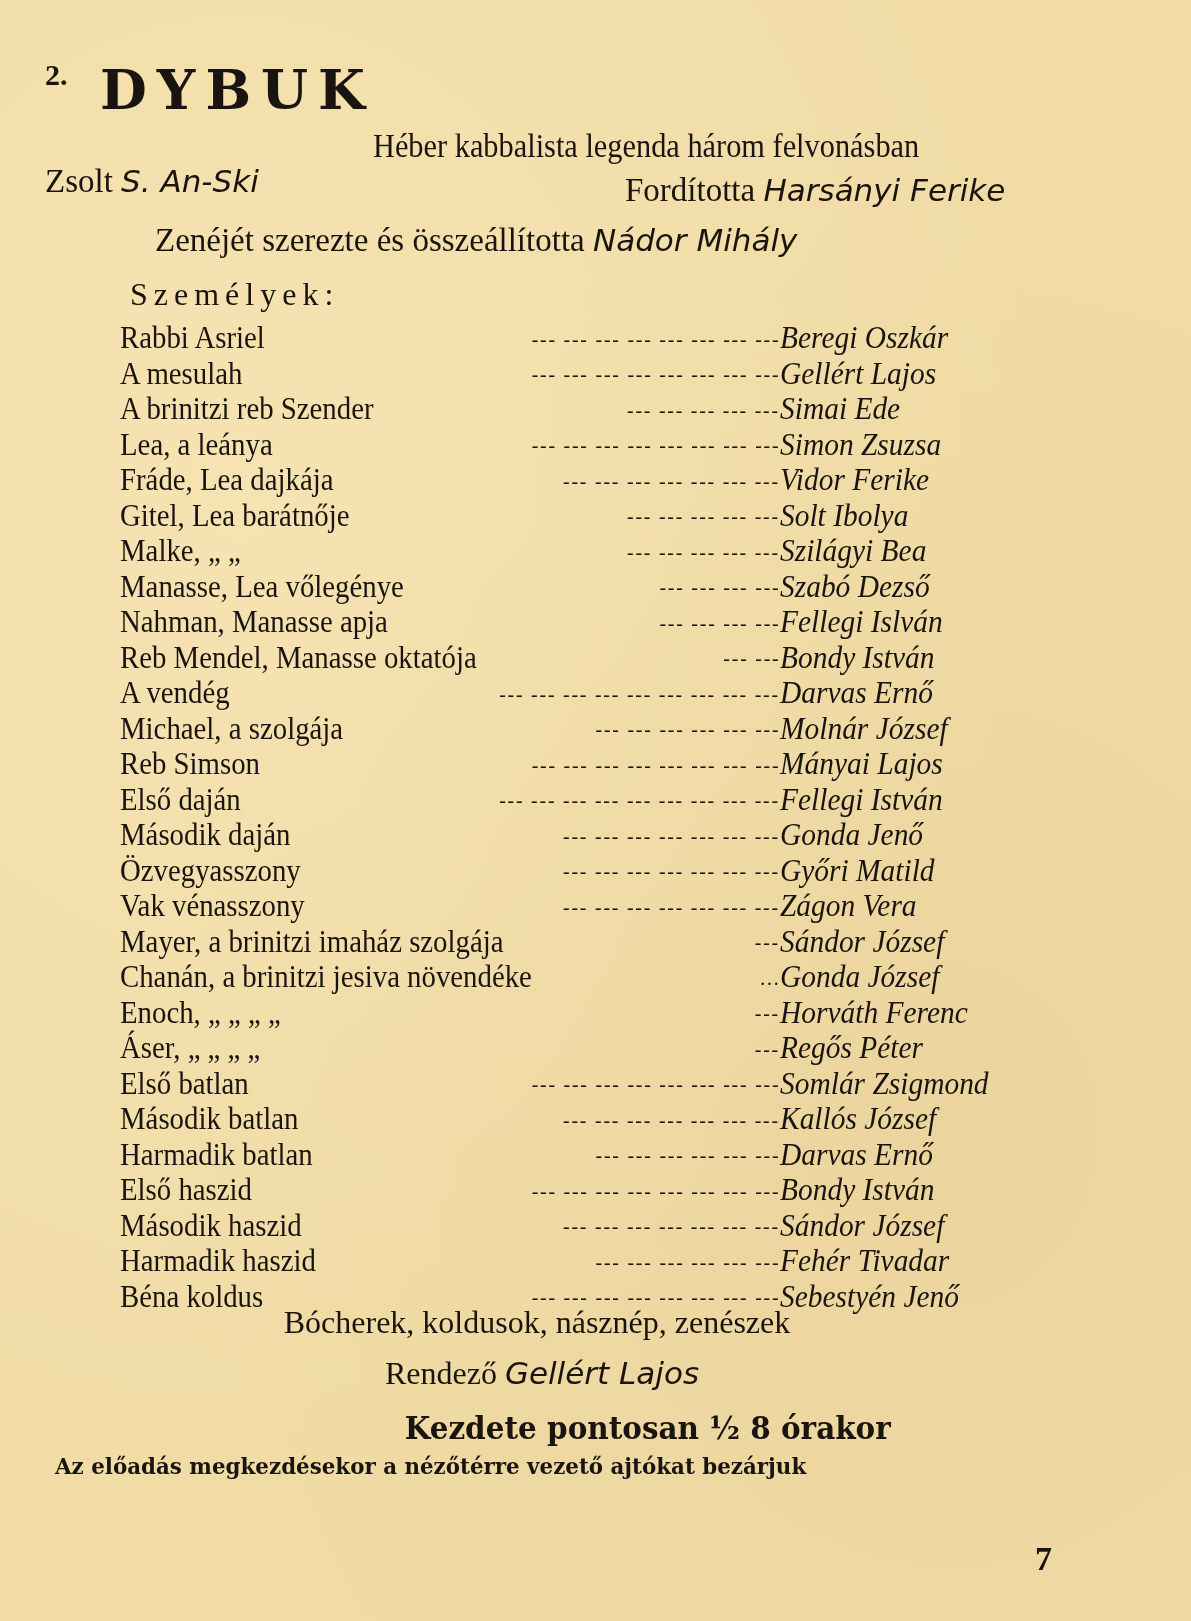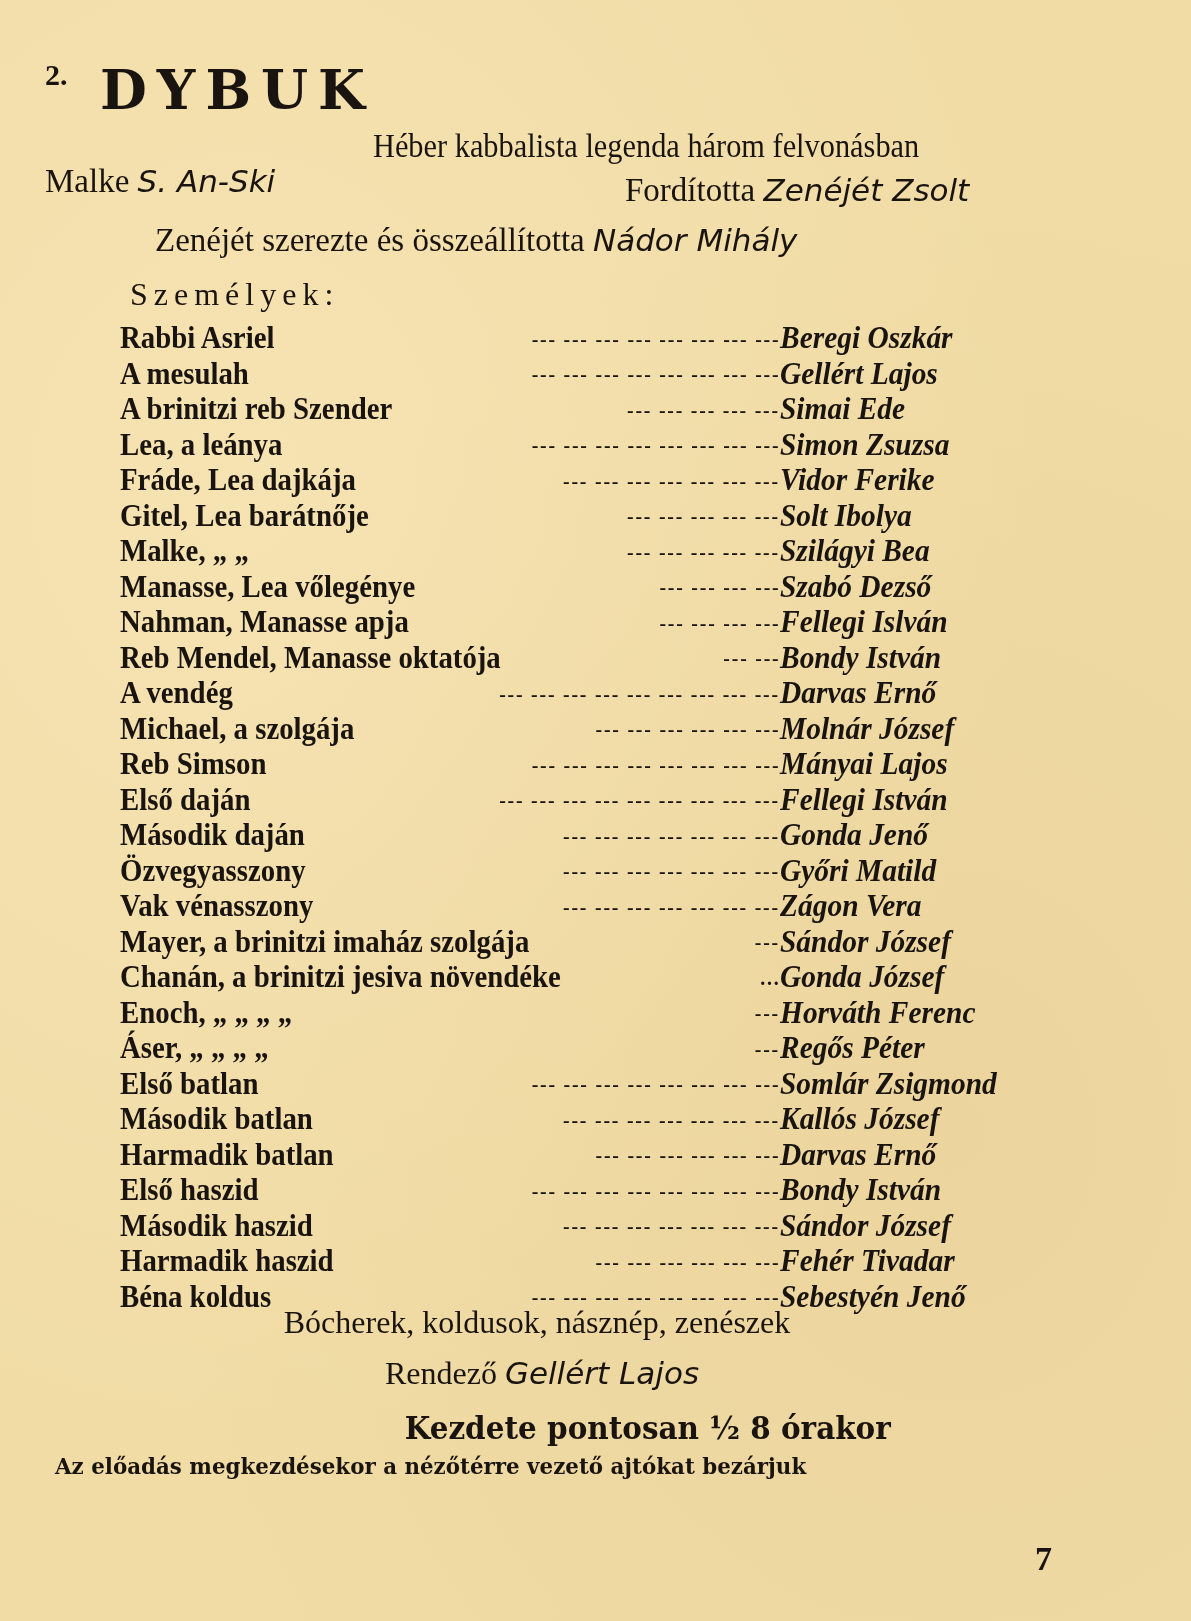"Malke" span { text: Malke -> Zsolt }
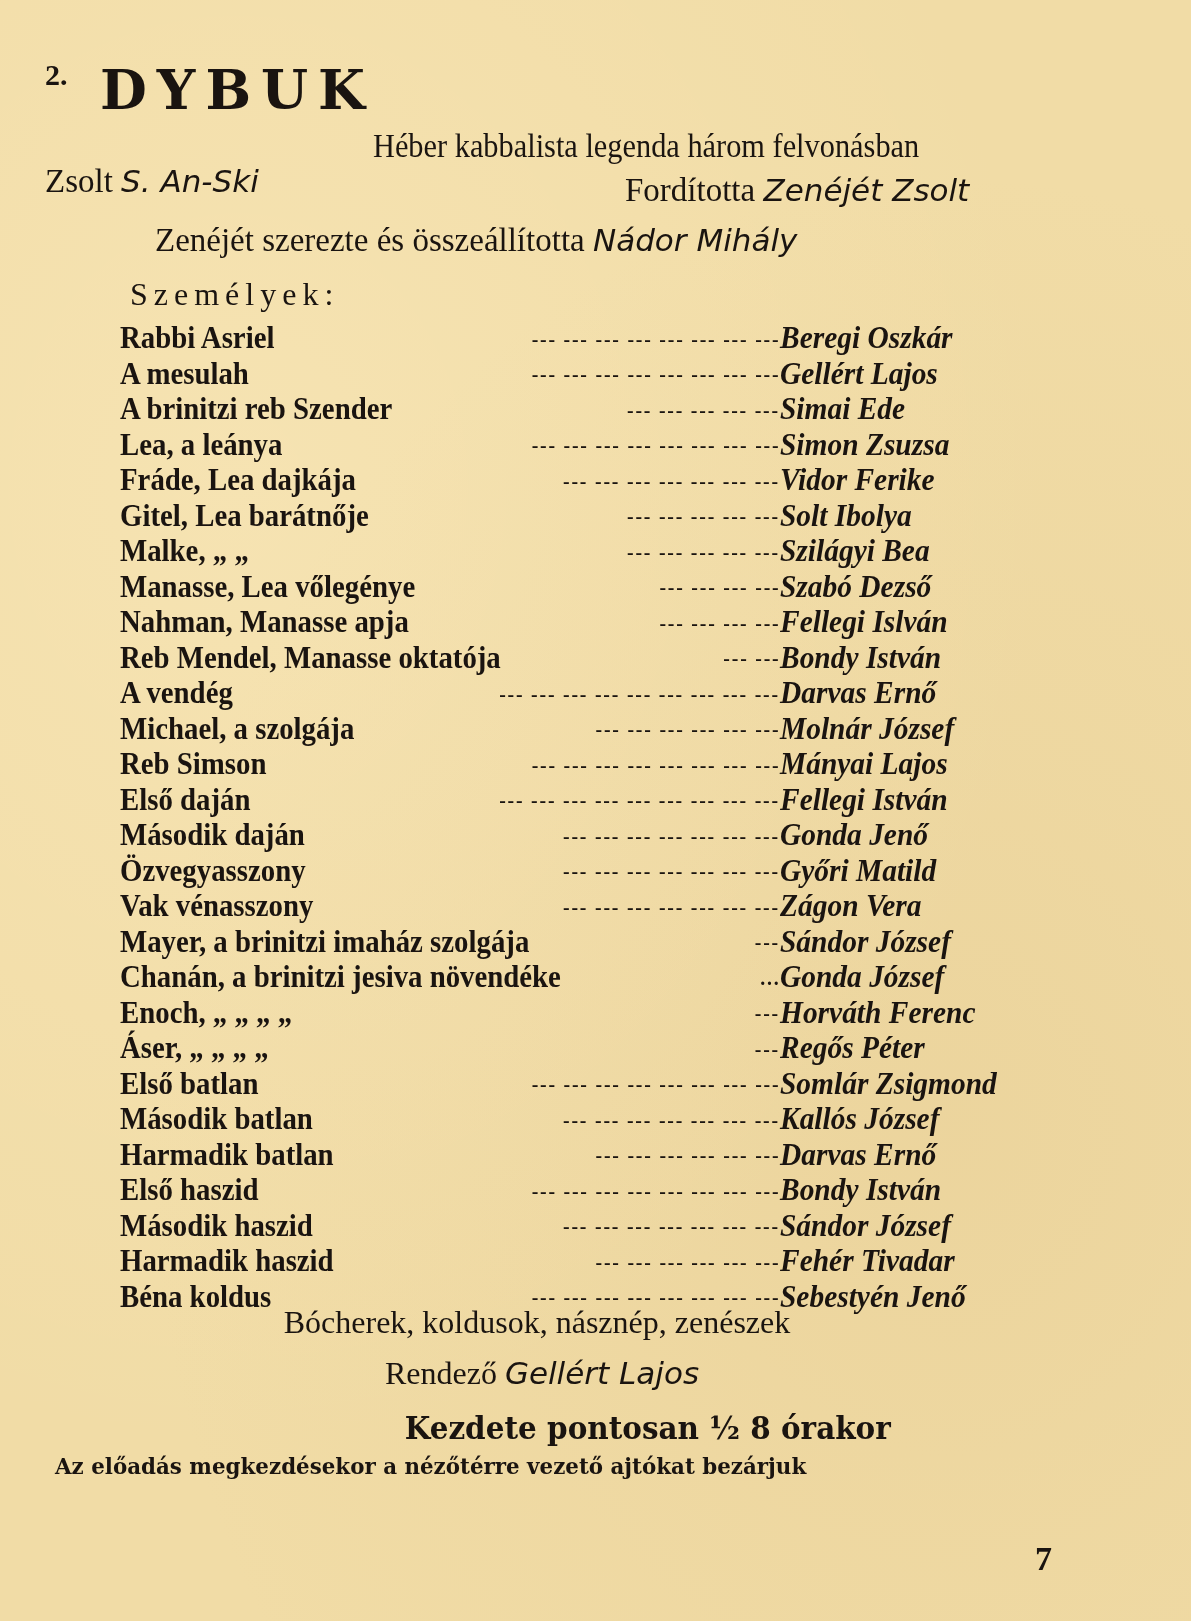"Zenéjét Zsolt" span.bold-ital { text: Zenéjét Zsolt -> Harsányi Ferike }
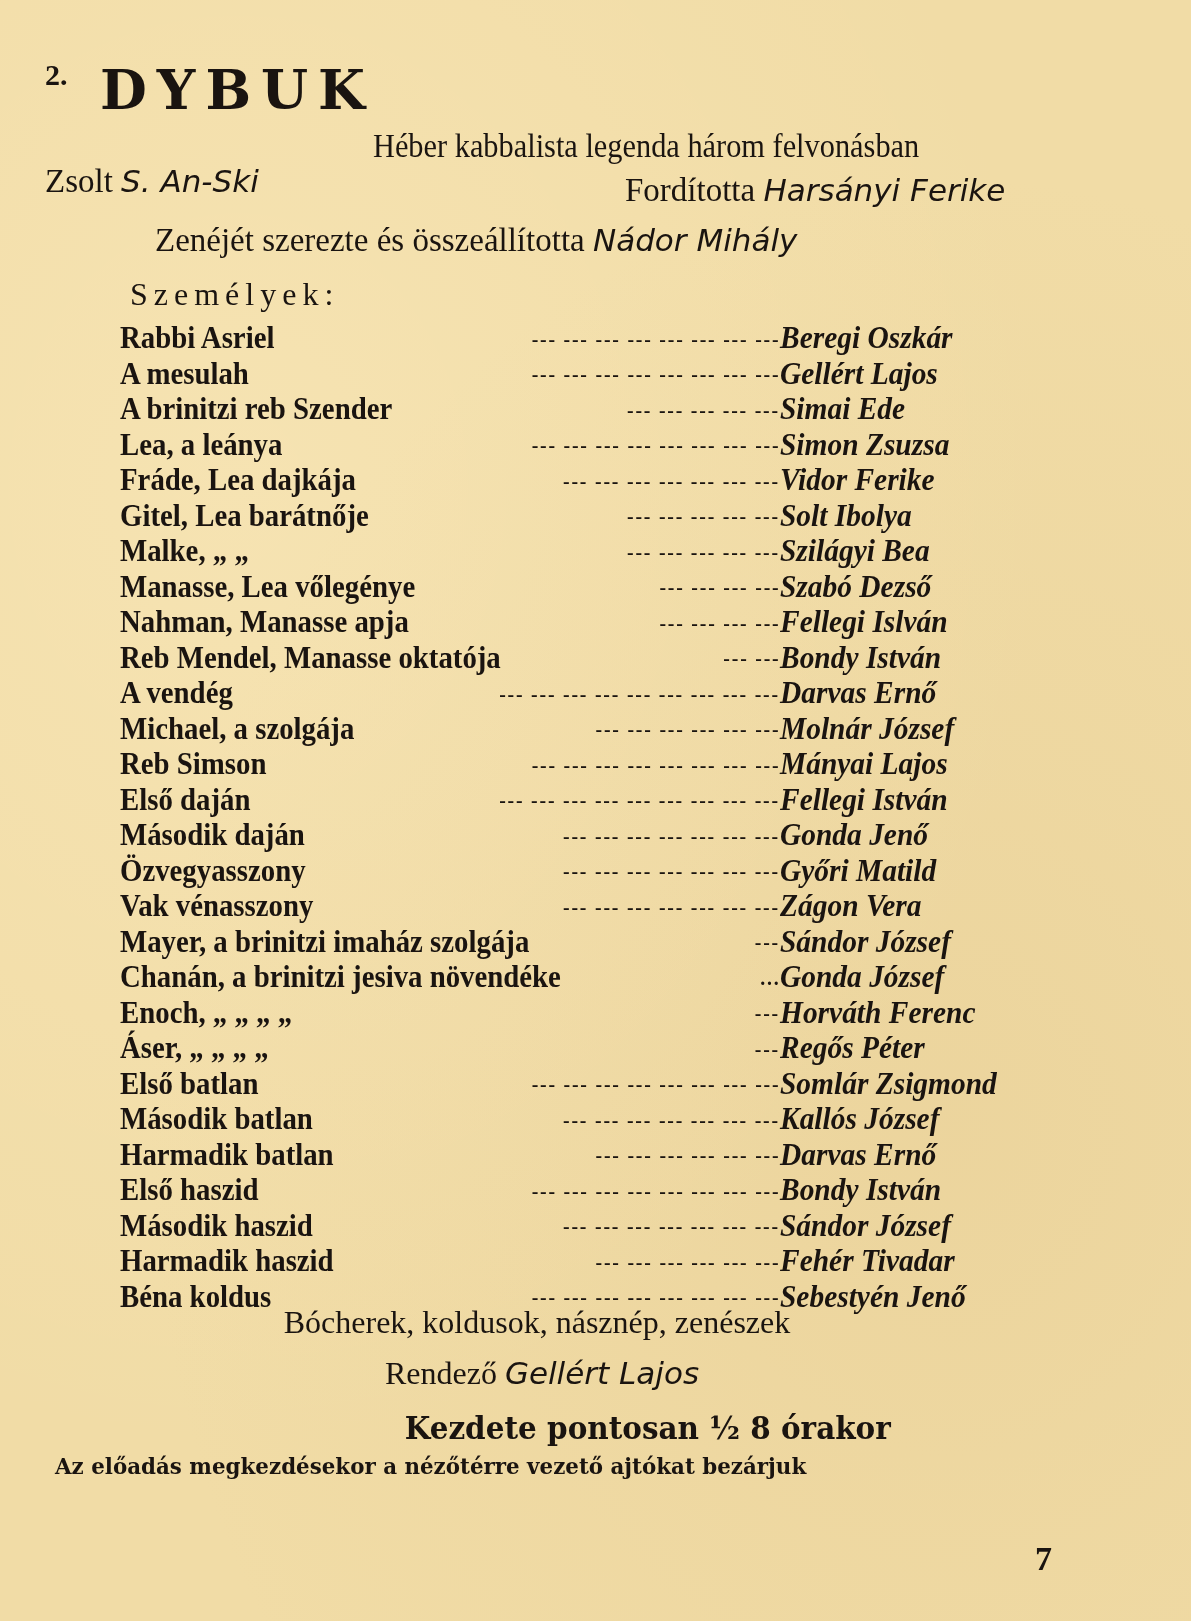"Rabbi Asriel" .cast-row { font-weight: bold -> none }
